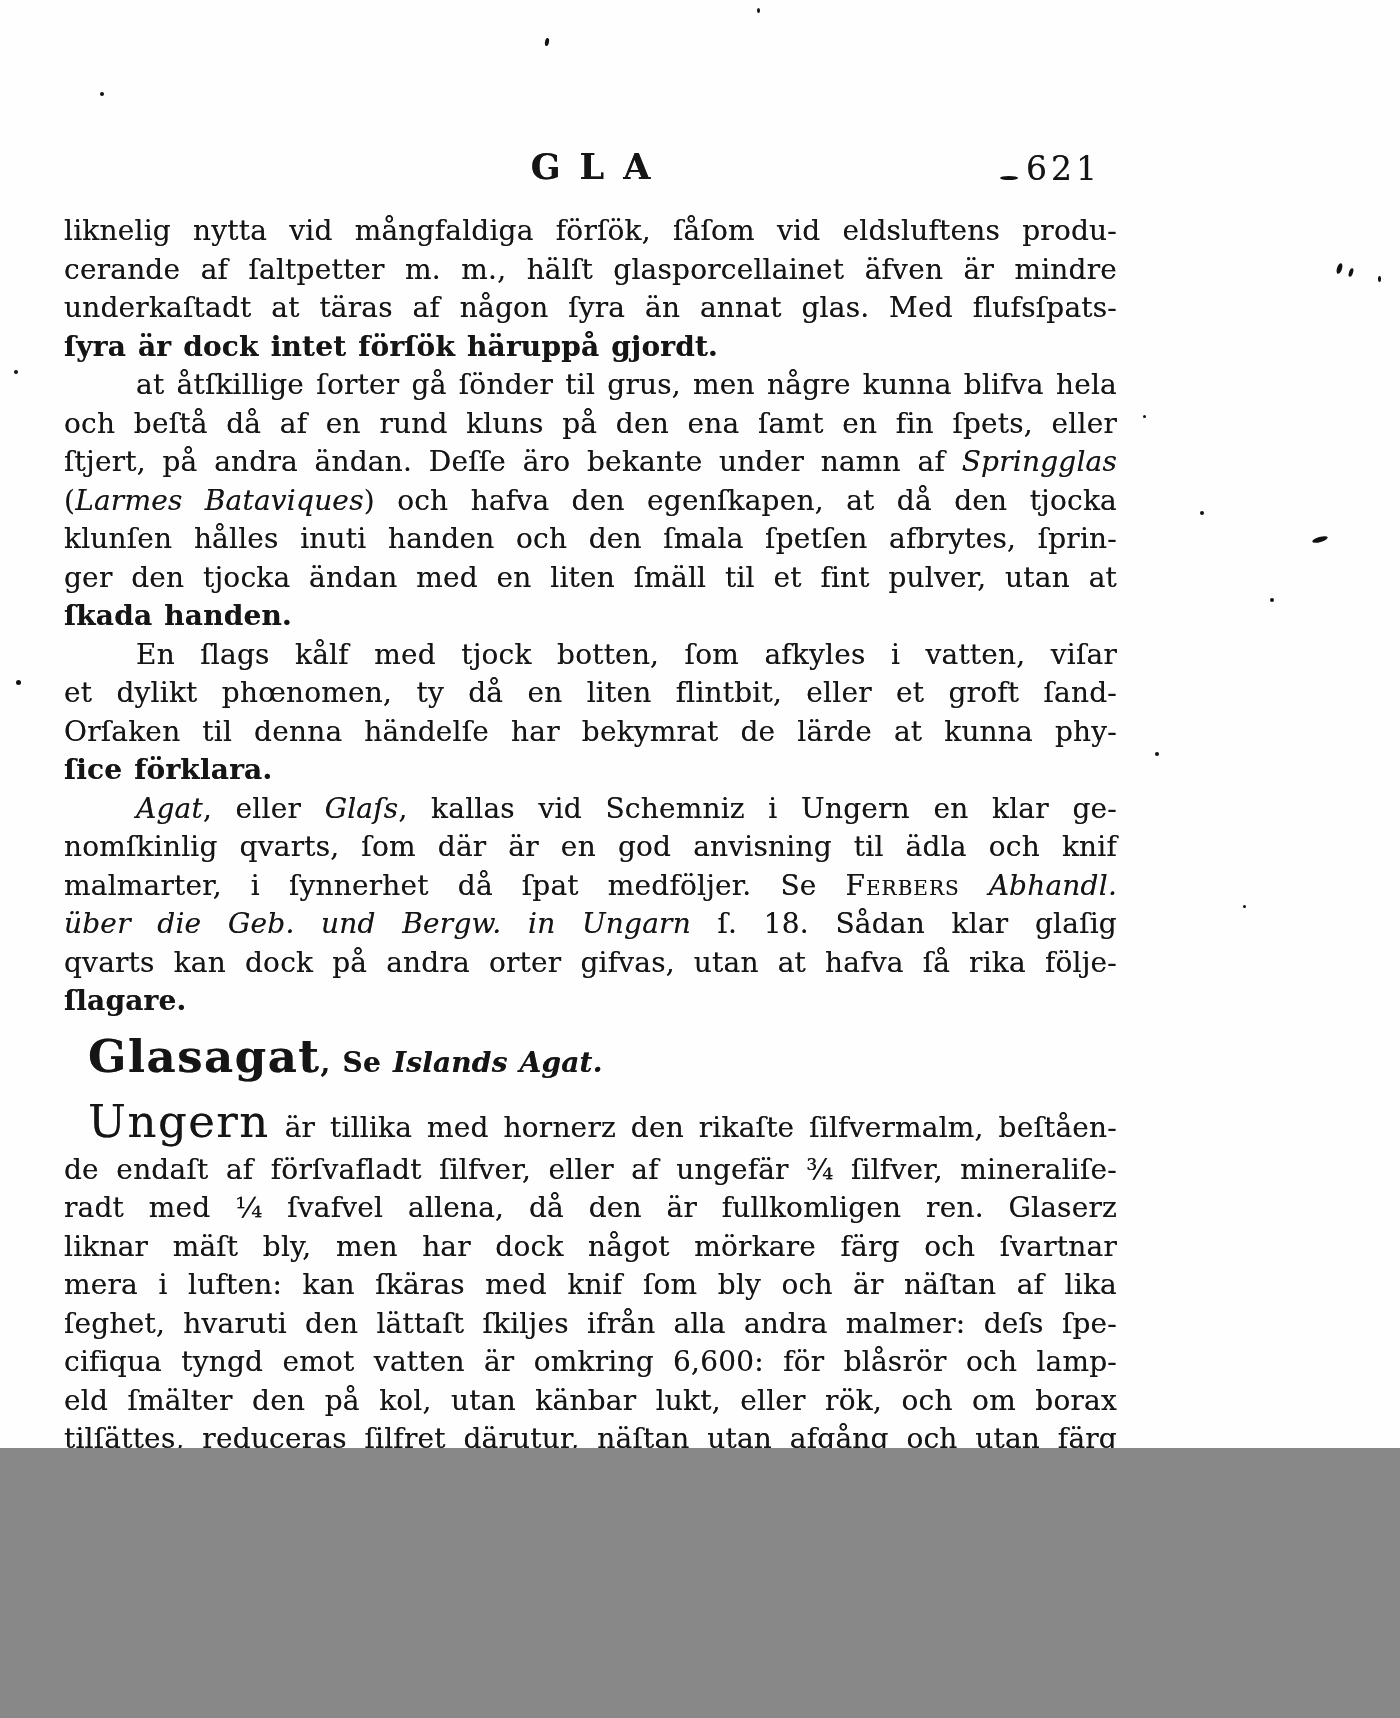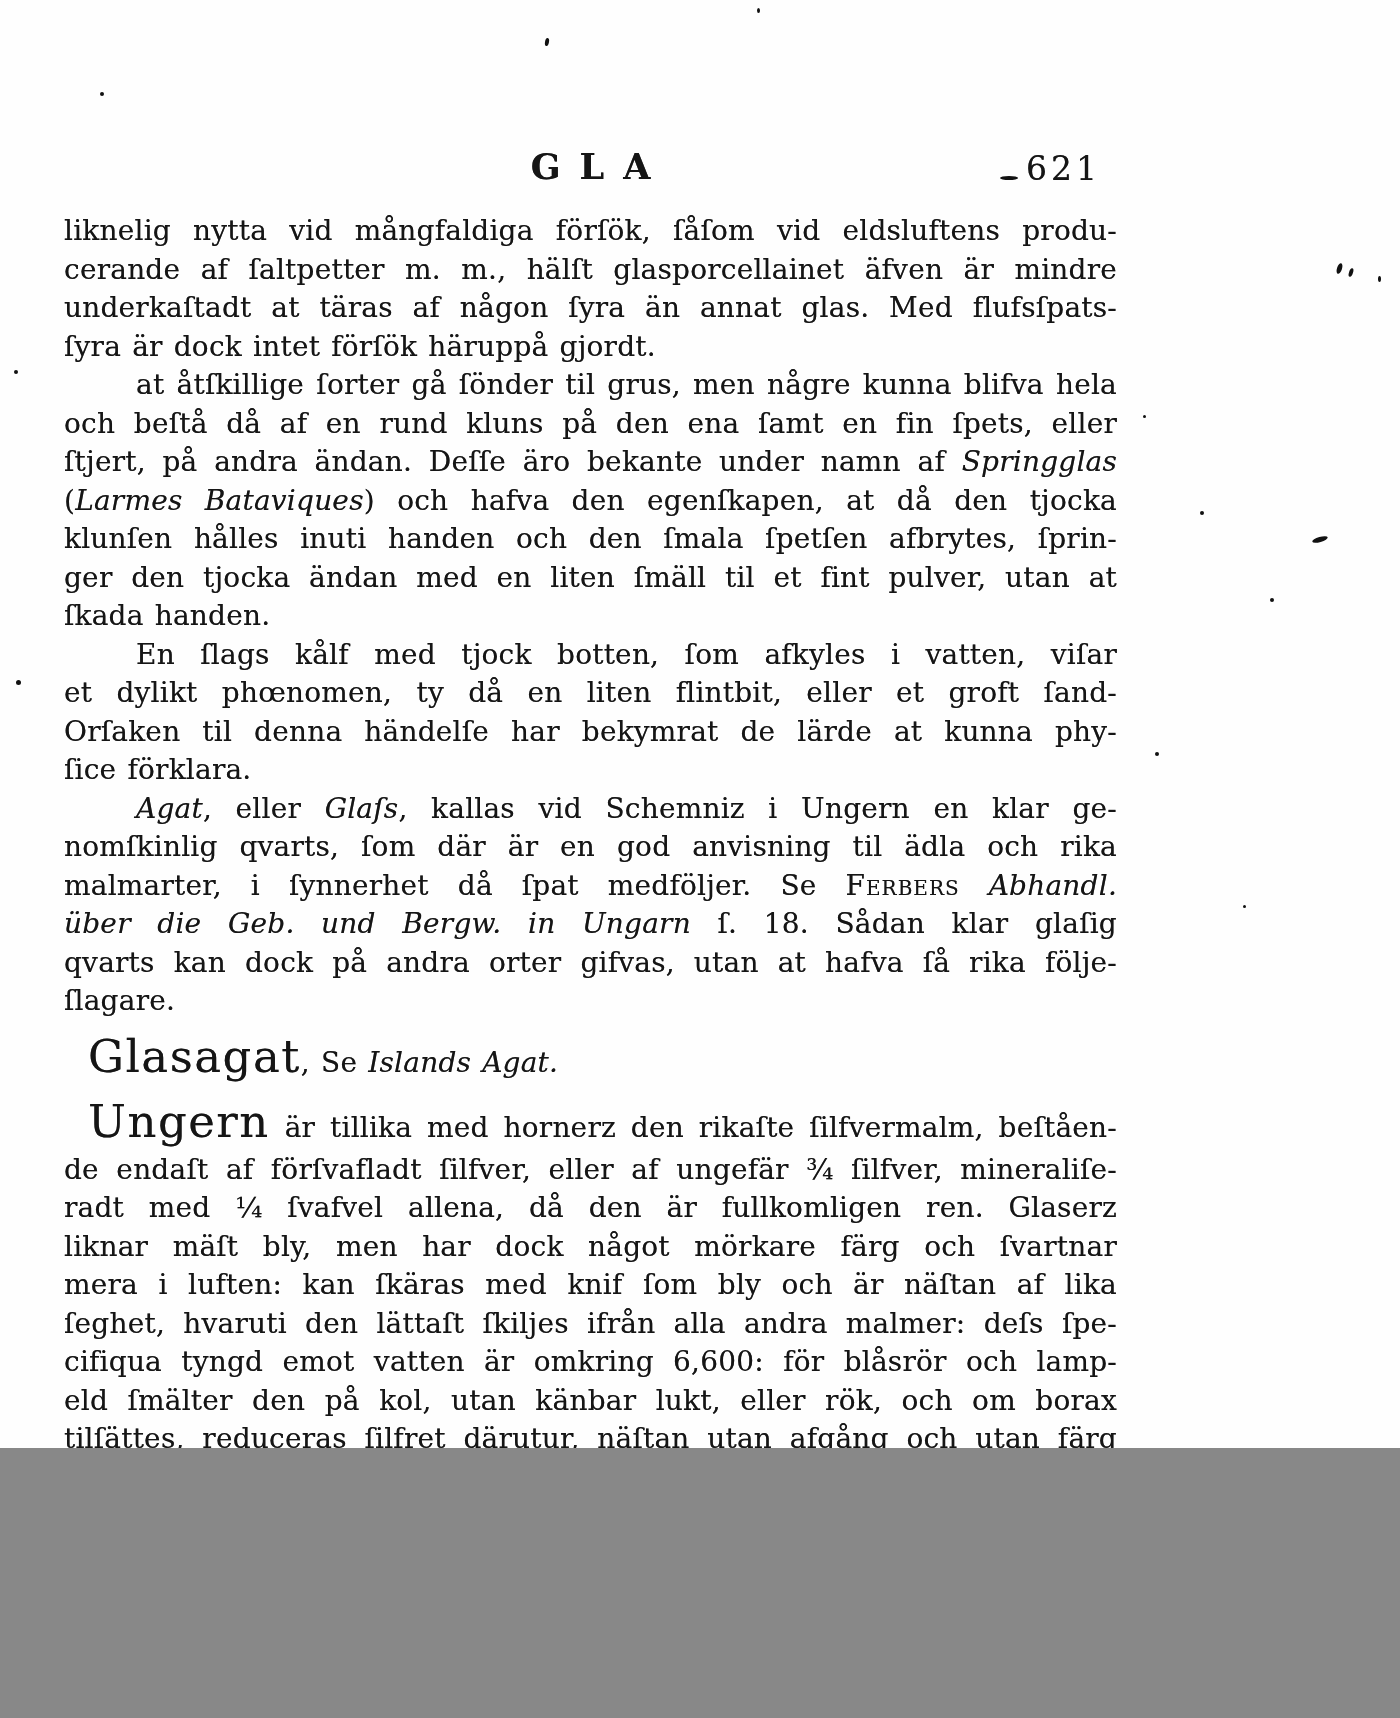"ſyra är dock intet förſök" .line.last { font-weight: none -> bold }
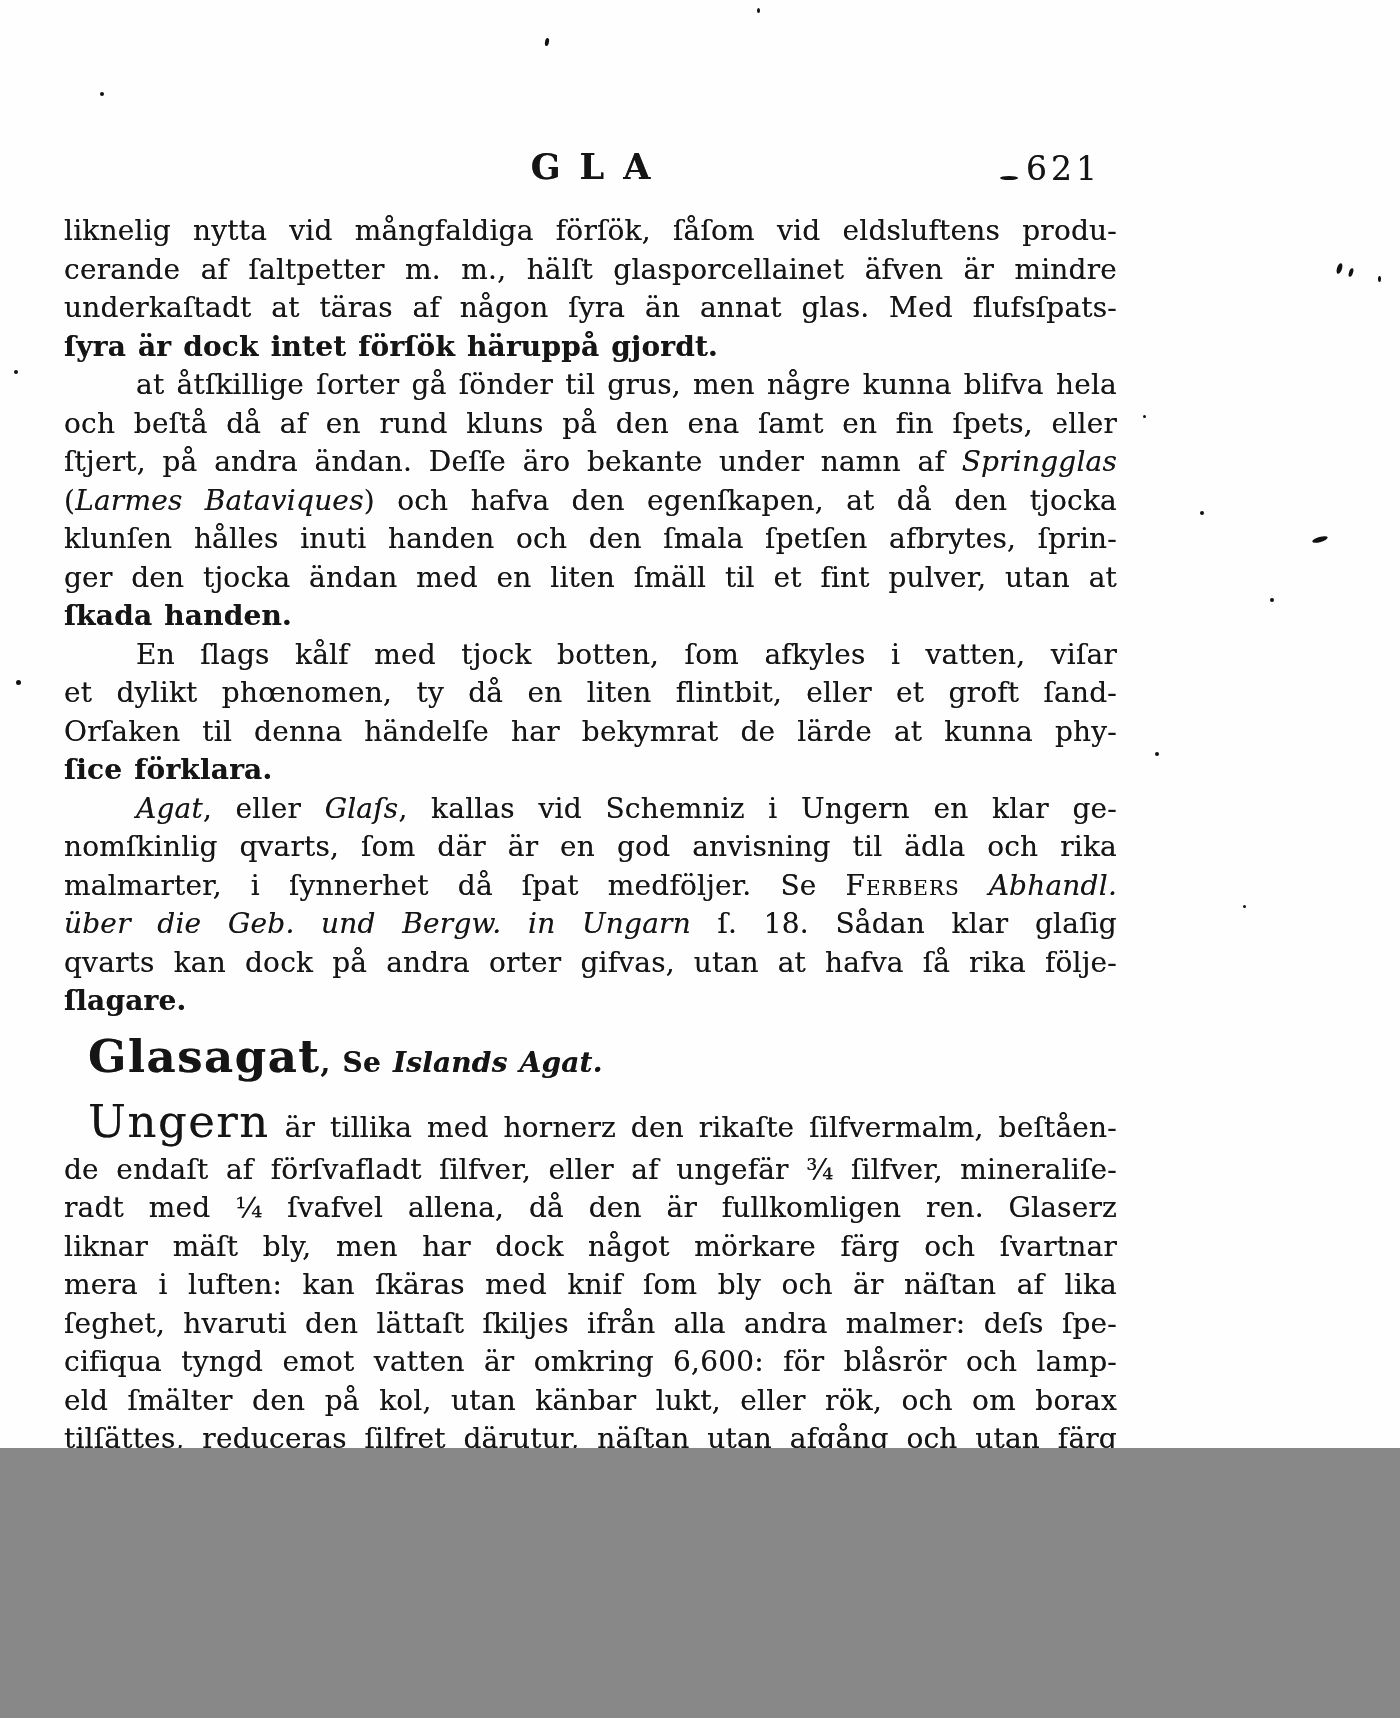"nomſkinlig qvarts, ſom där är" span.s-r { text: rika -> knif }
